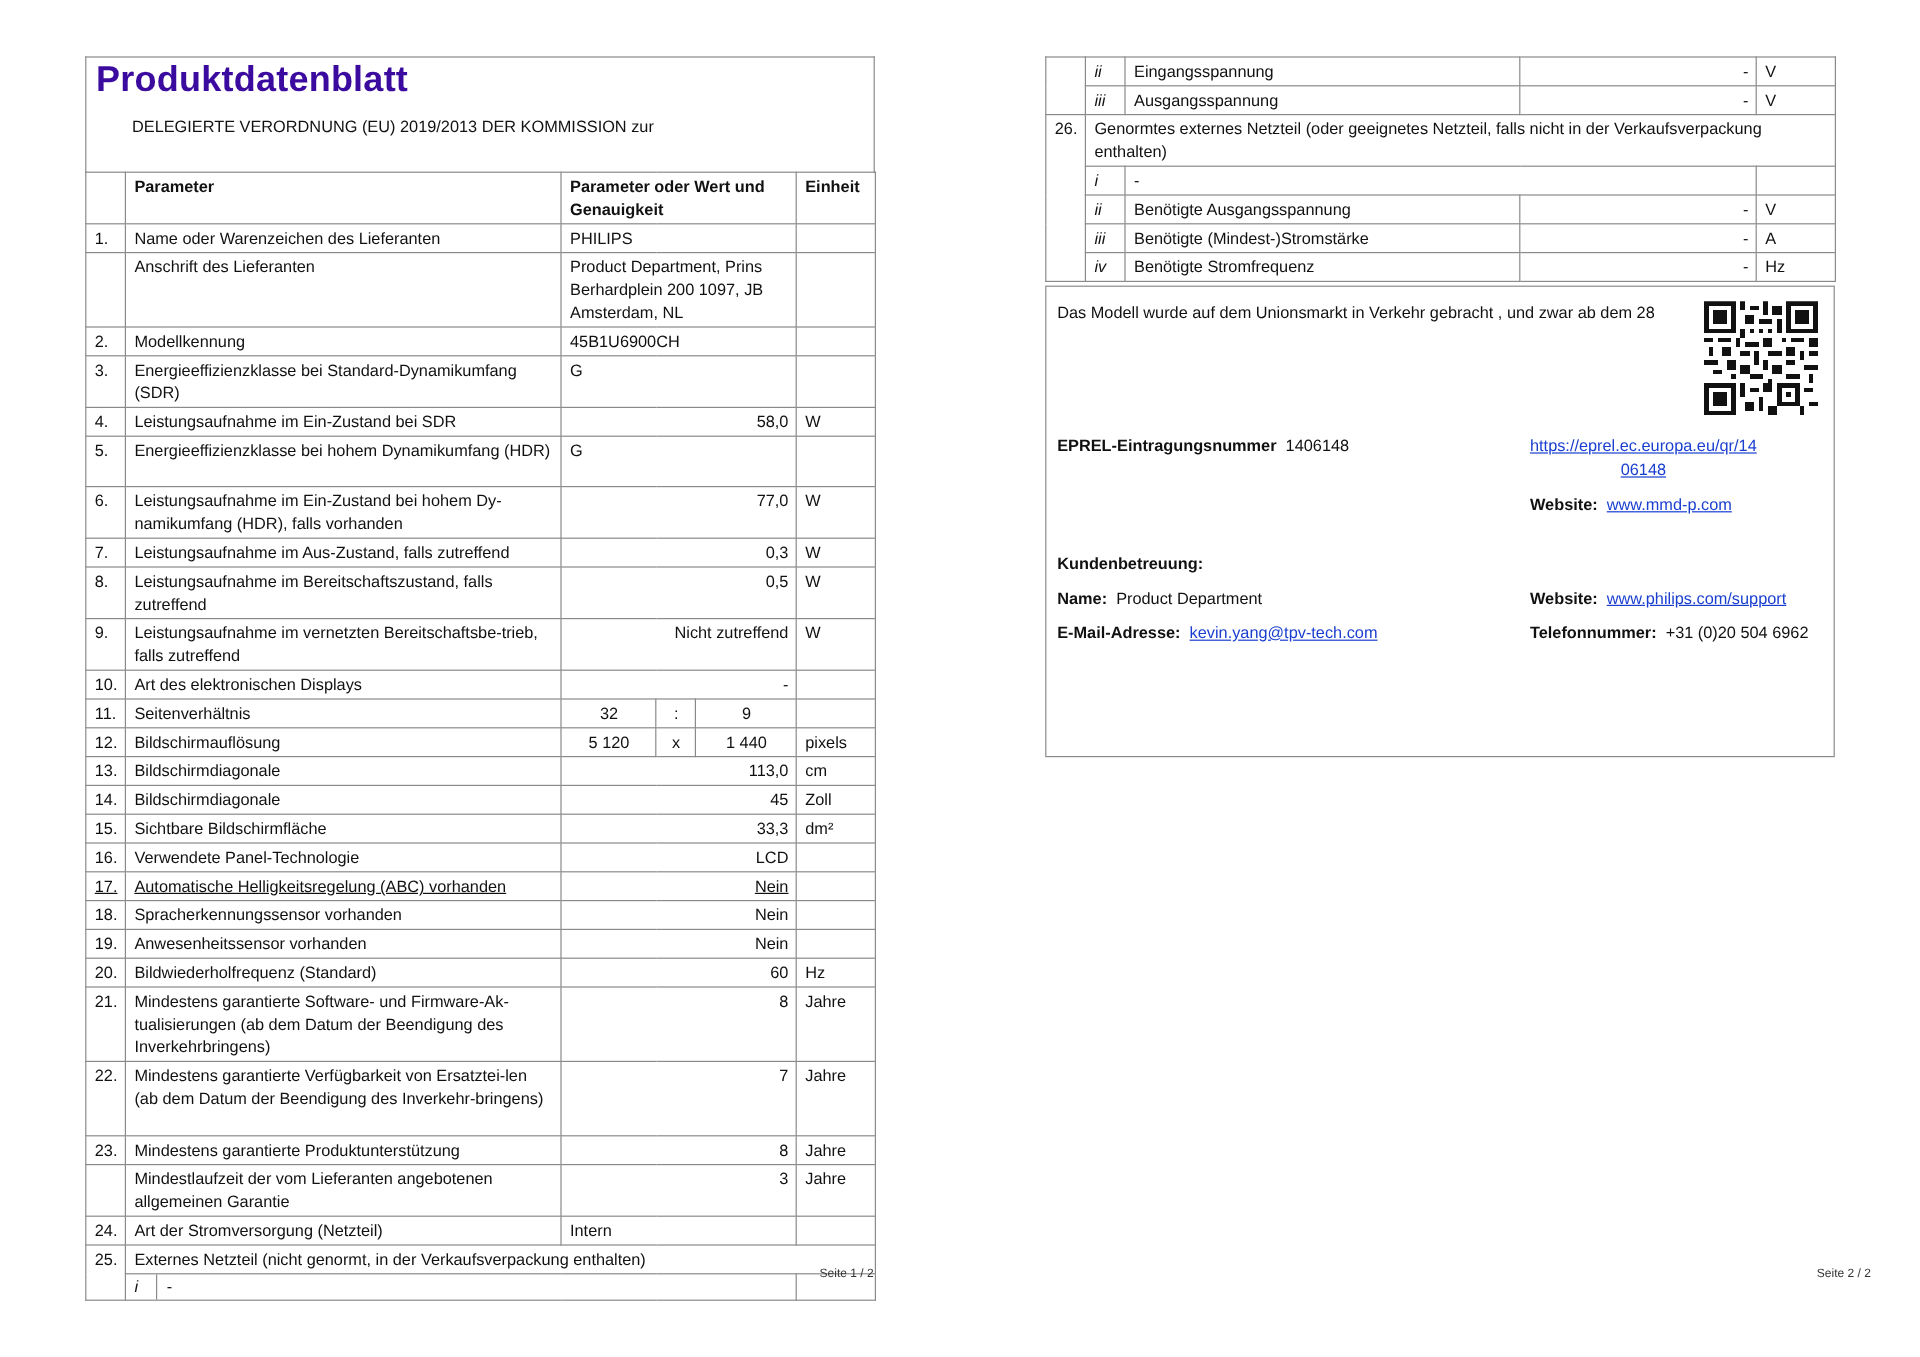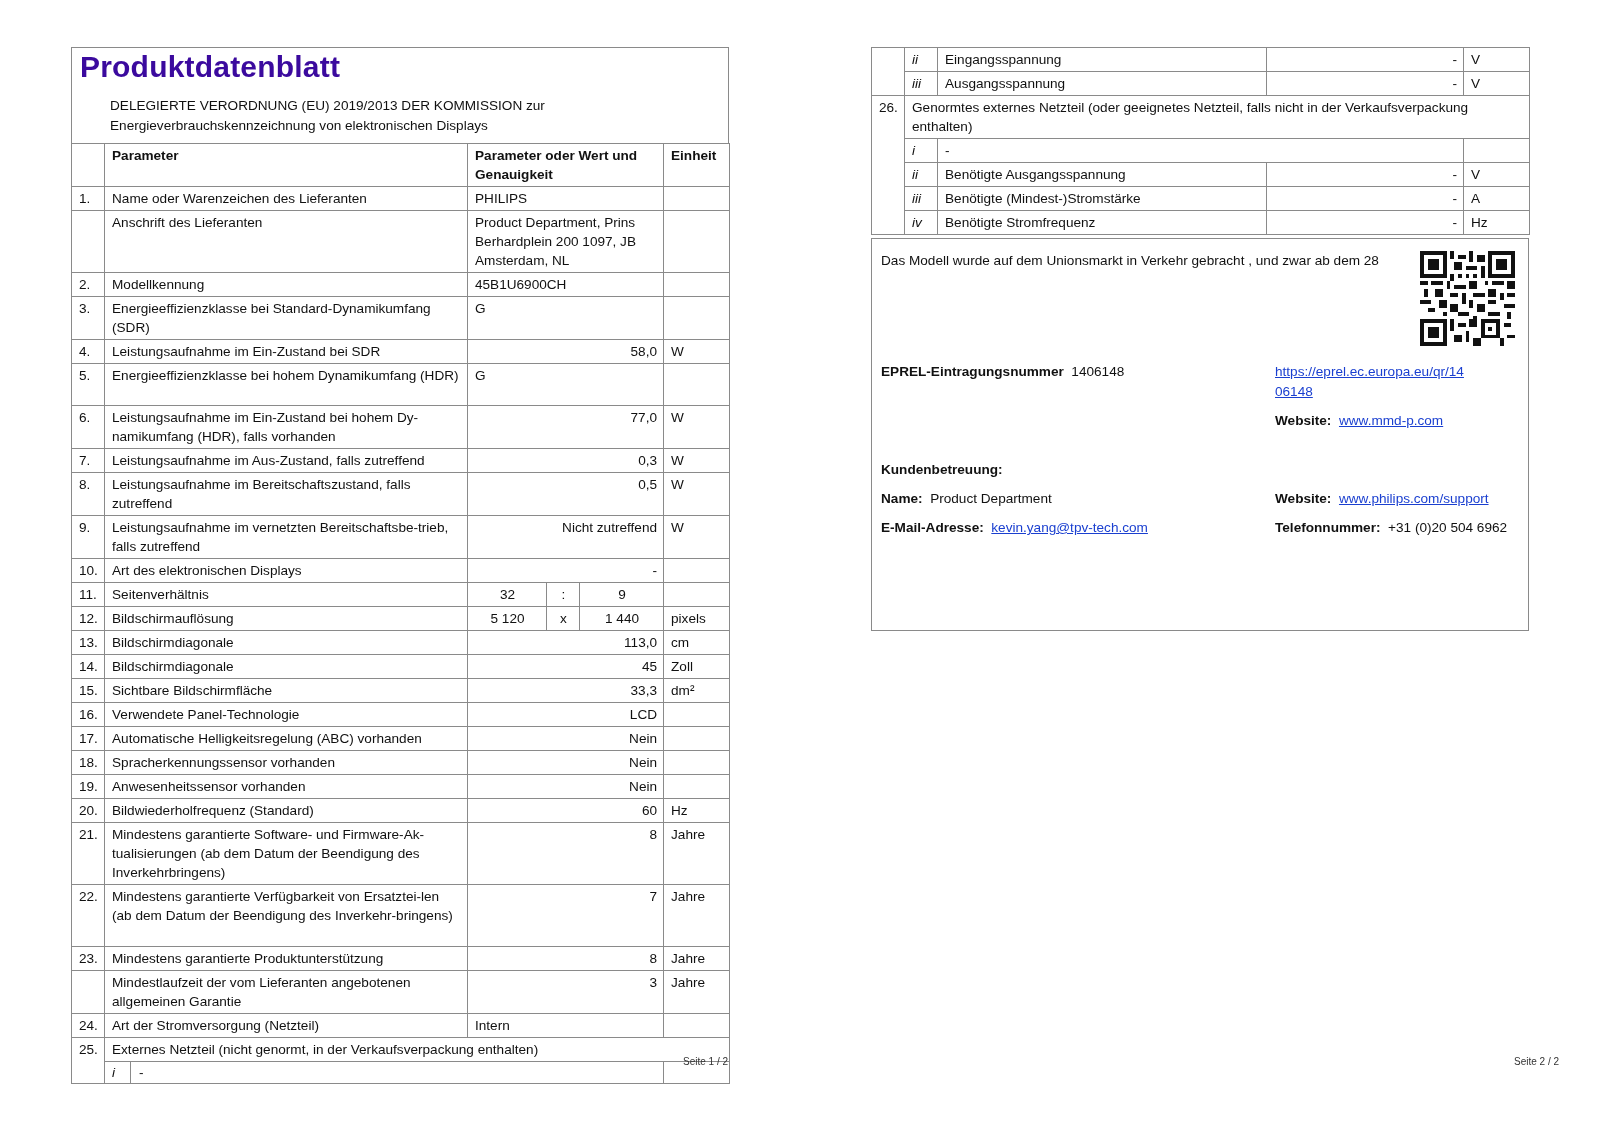"Energieverbrauchskennzeichnung von" div { html: <div>Energieverbrauchskennzeichnung von elektronischen Displays</div> -> none }
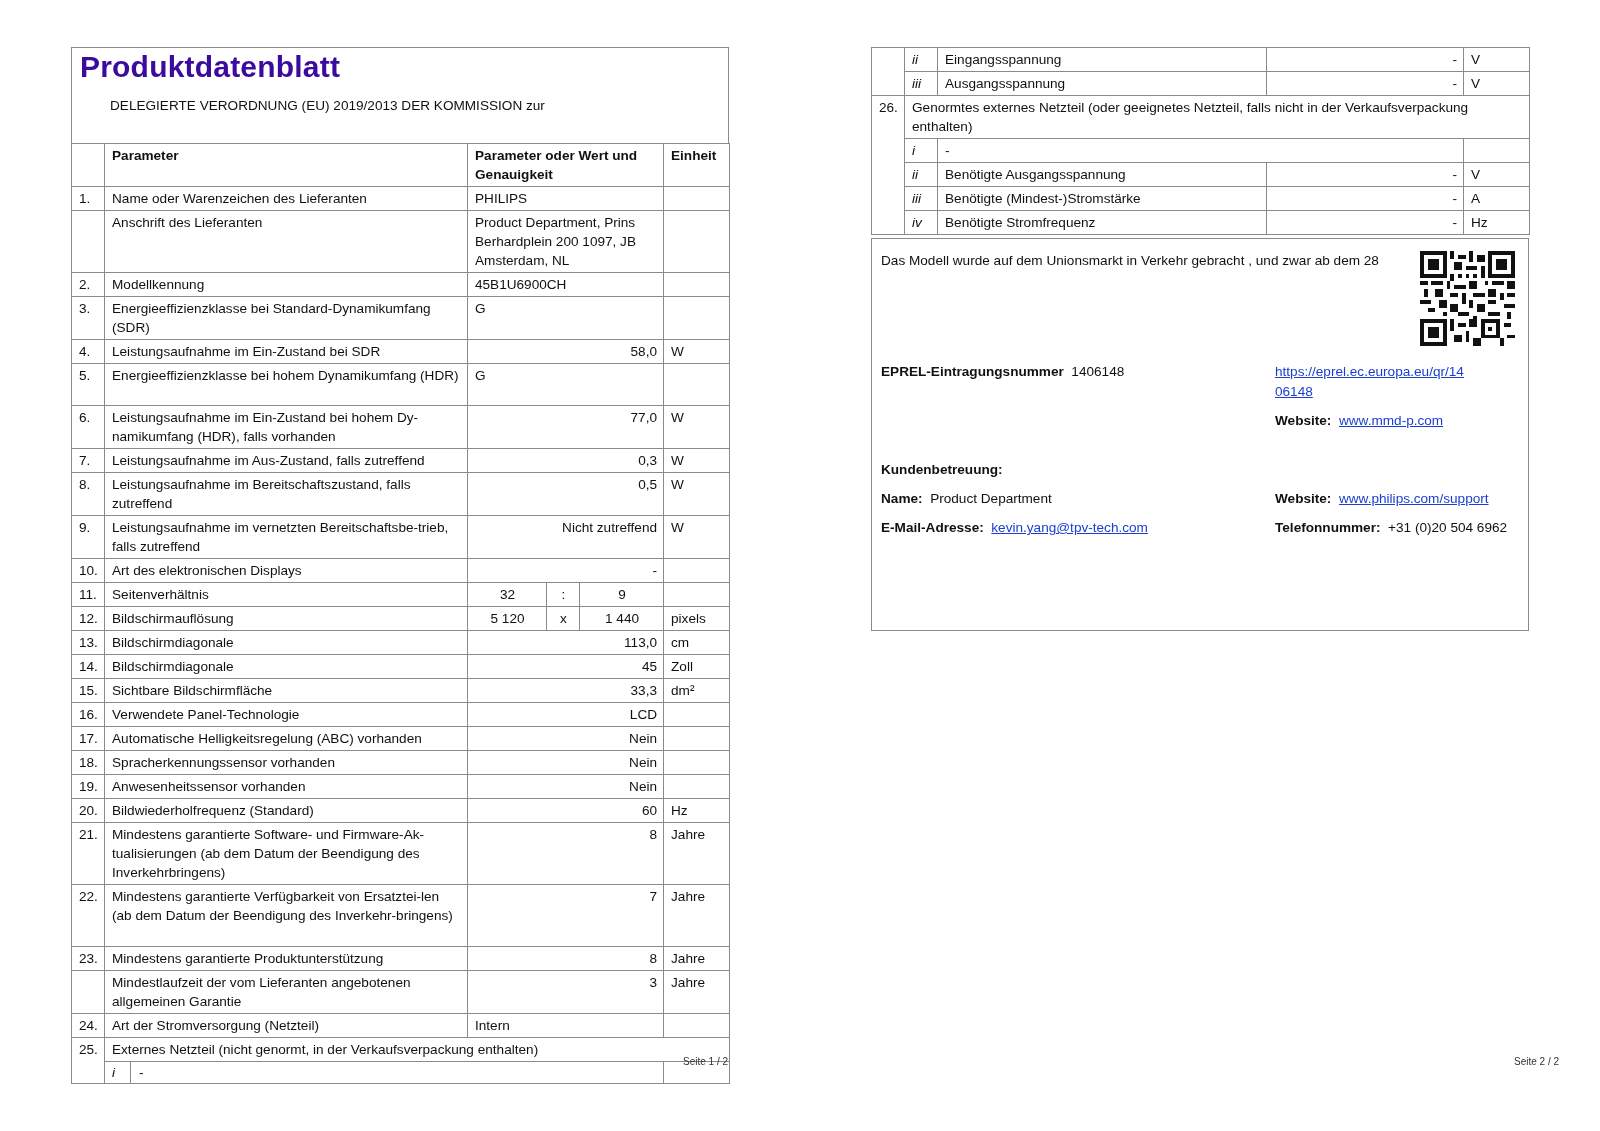"Das Modell wurde auf dem" .info { text-align: none -> center }
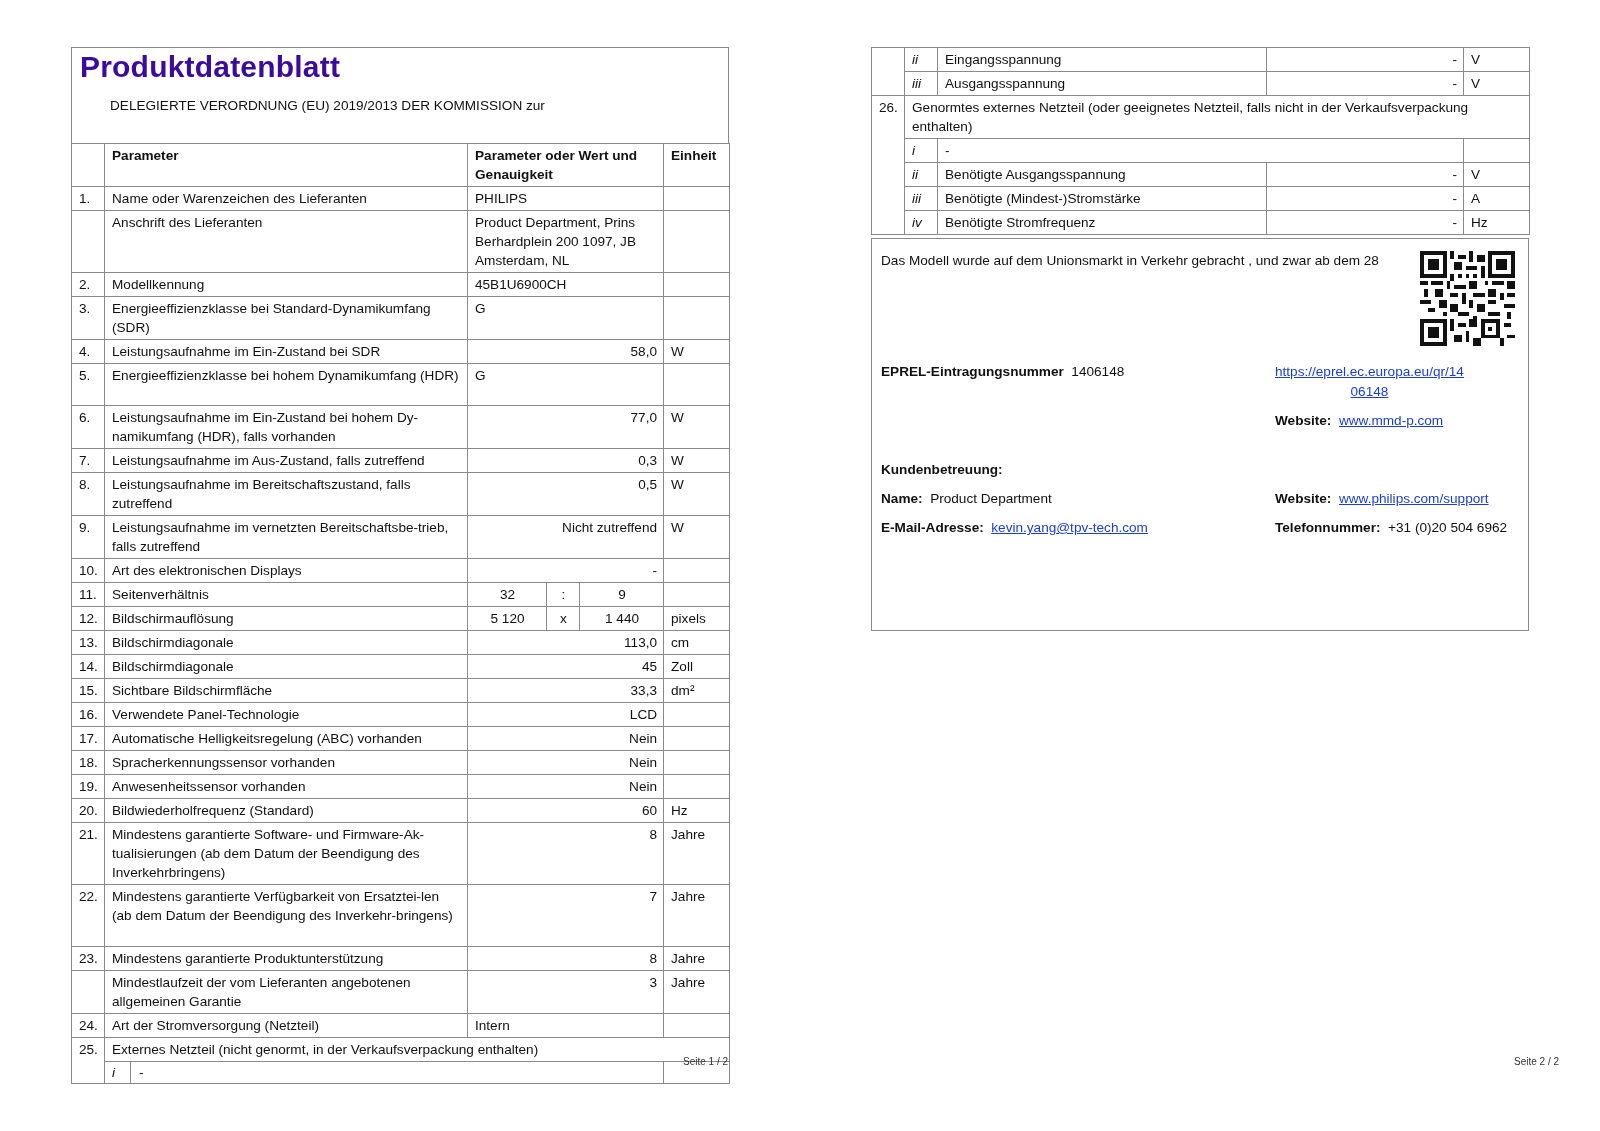"17." tr { text-decoration: none -> underline }
